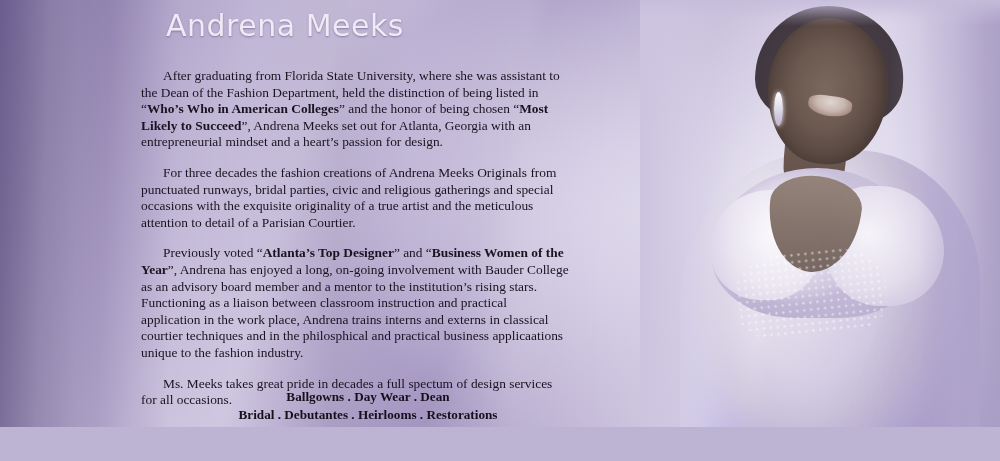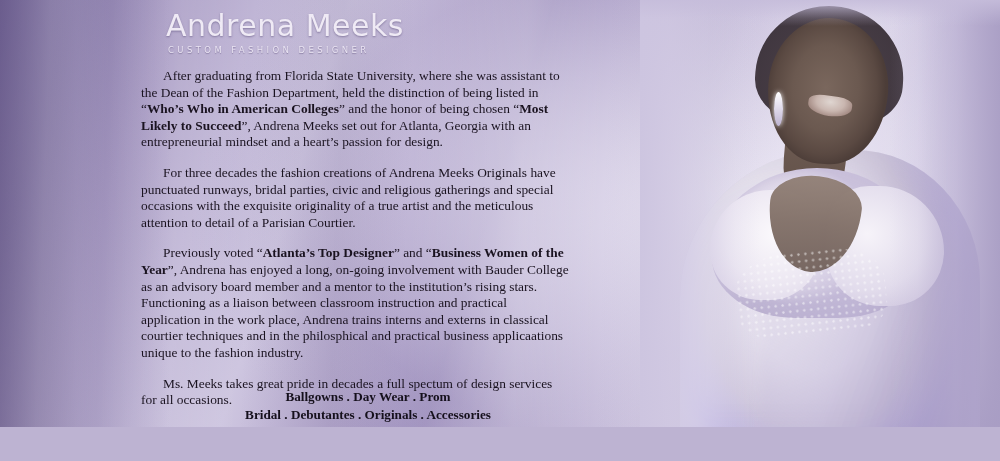"CUSTOM FASHION DESIGNER" div.logo-sub { html: <div>CUSTOM FASHION DESIGNER</div> -> none }
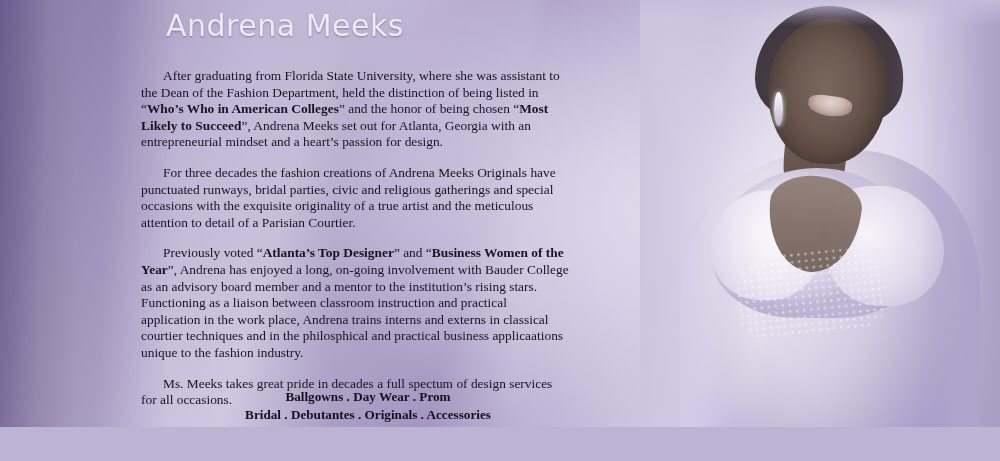"For three decades the fashion" p { text: have -> from }
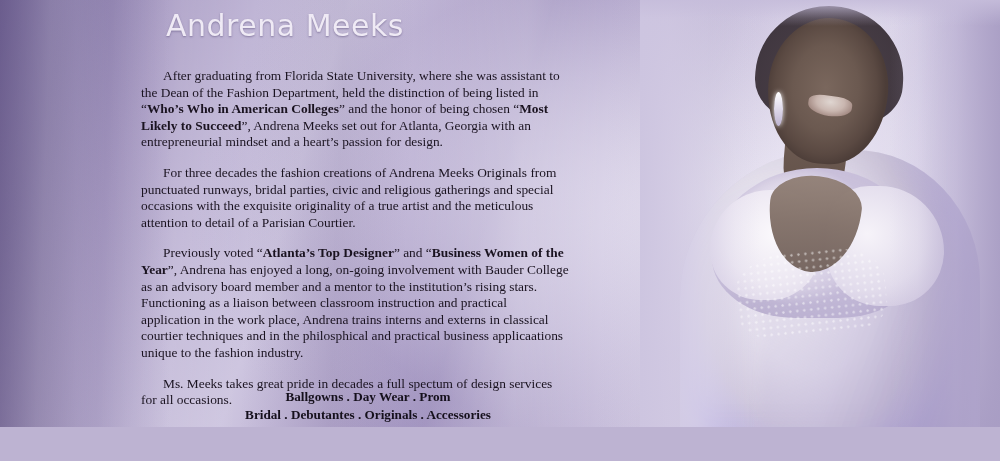"Ballgowns . Day Wear ." div { text: Prom -> Dean }
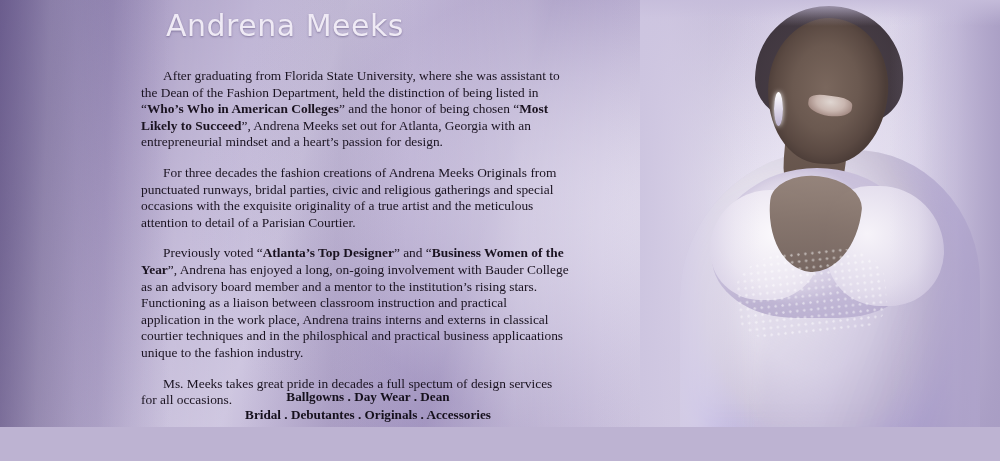"Bridal . Debutantes . Originals" div { text: Originals  .  Accessories -> Heirlooms  .  Restorations }
